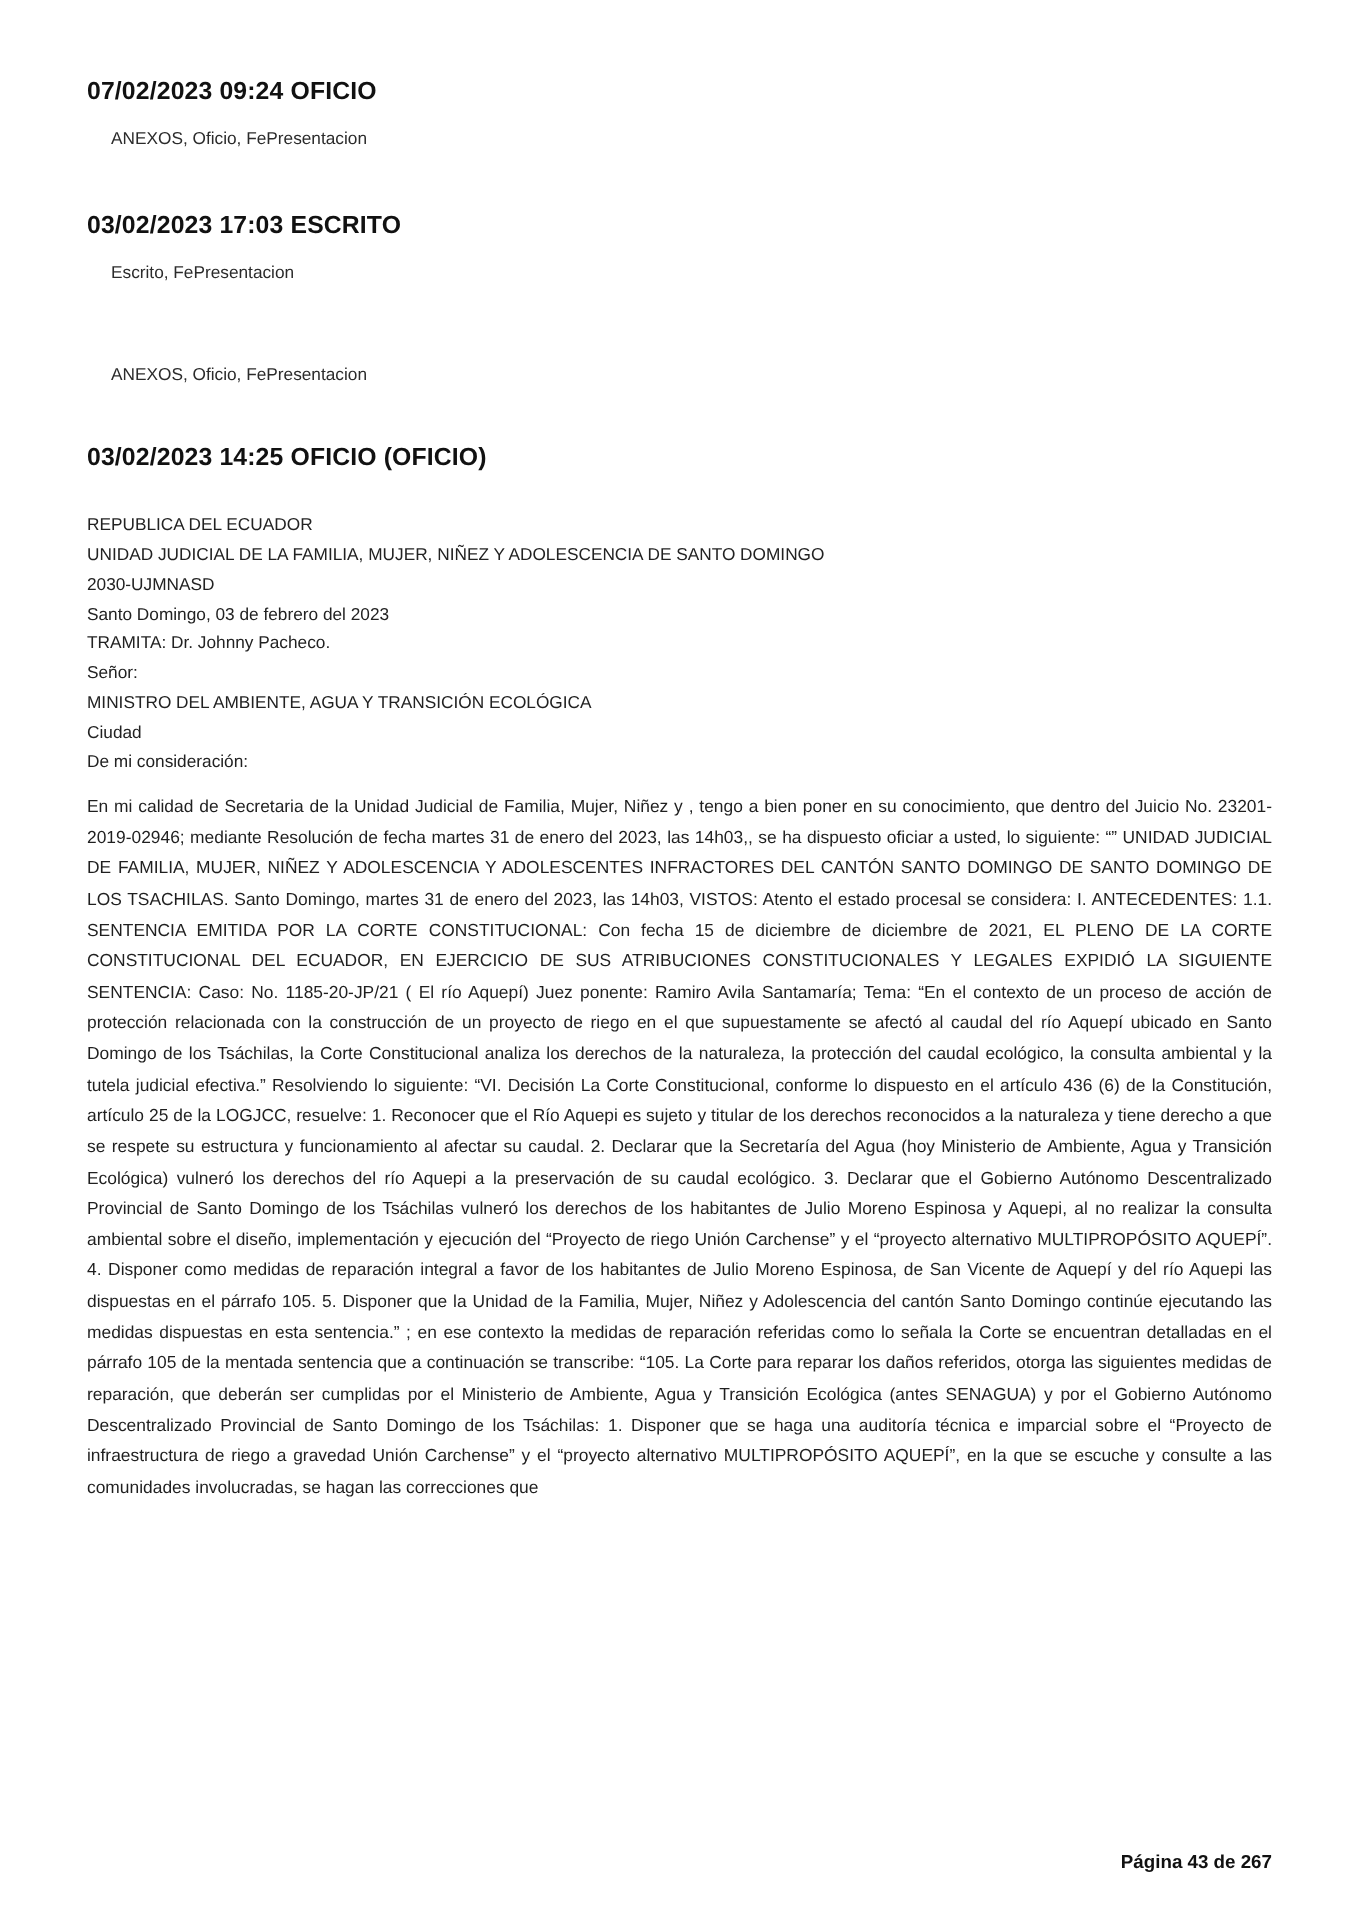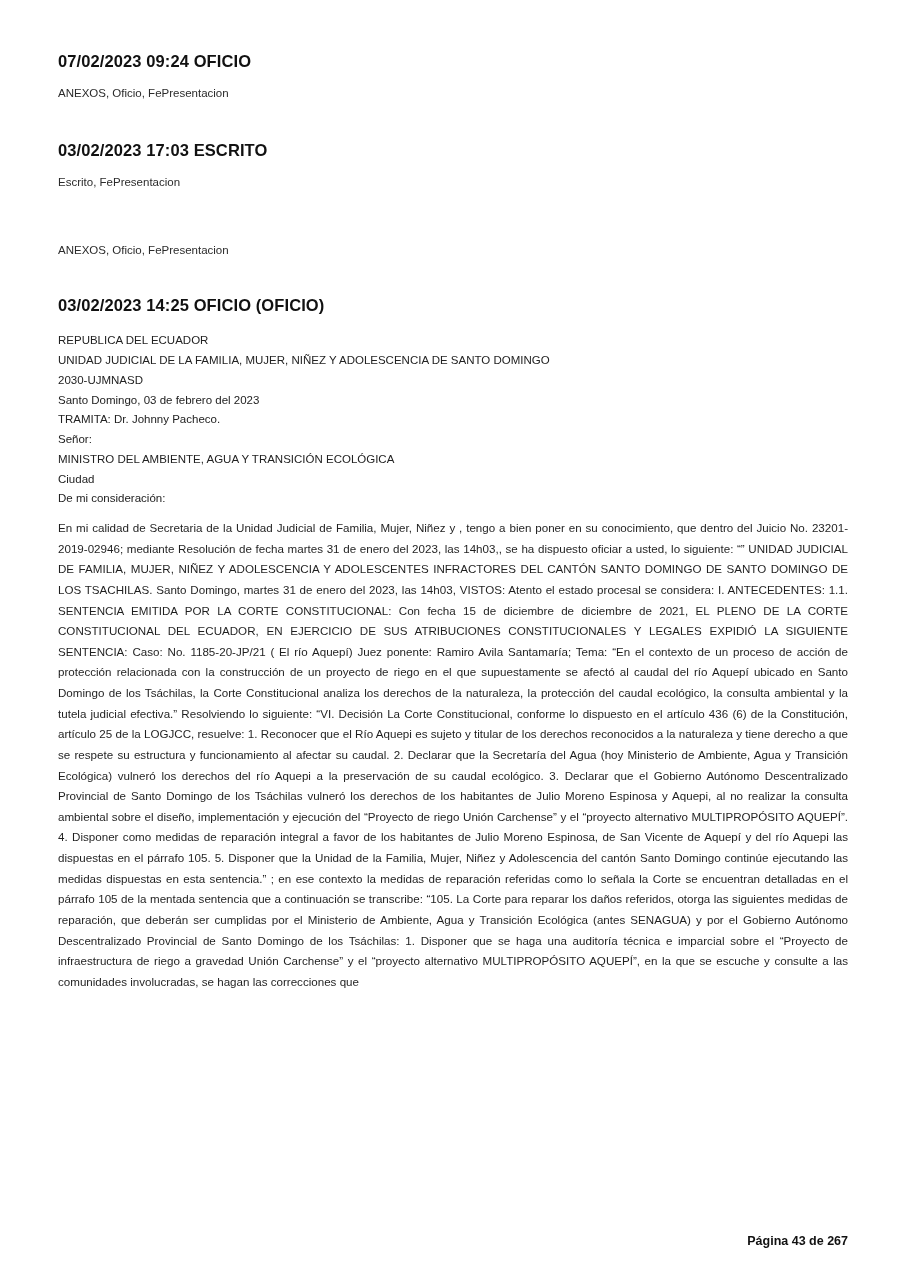"ANEXOS, Oficio, FePresentacion" .entry-sub { margin: 14px 0 0 0 -> 14px 0 0 16px }
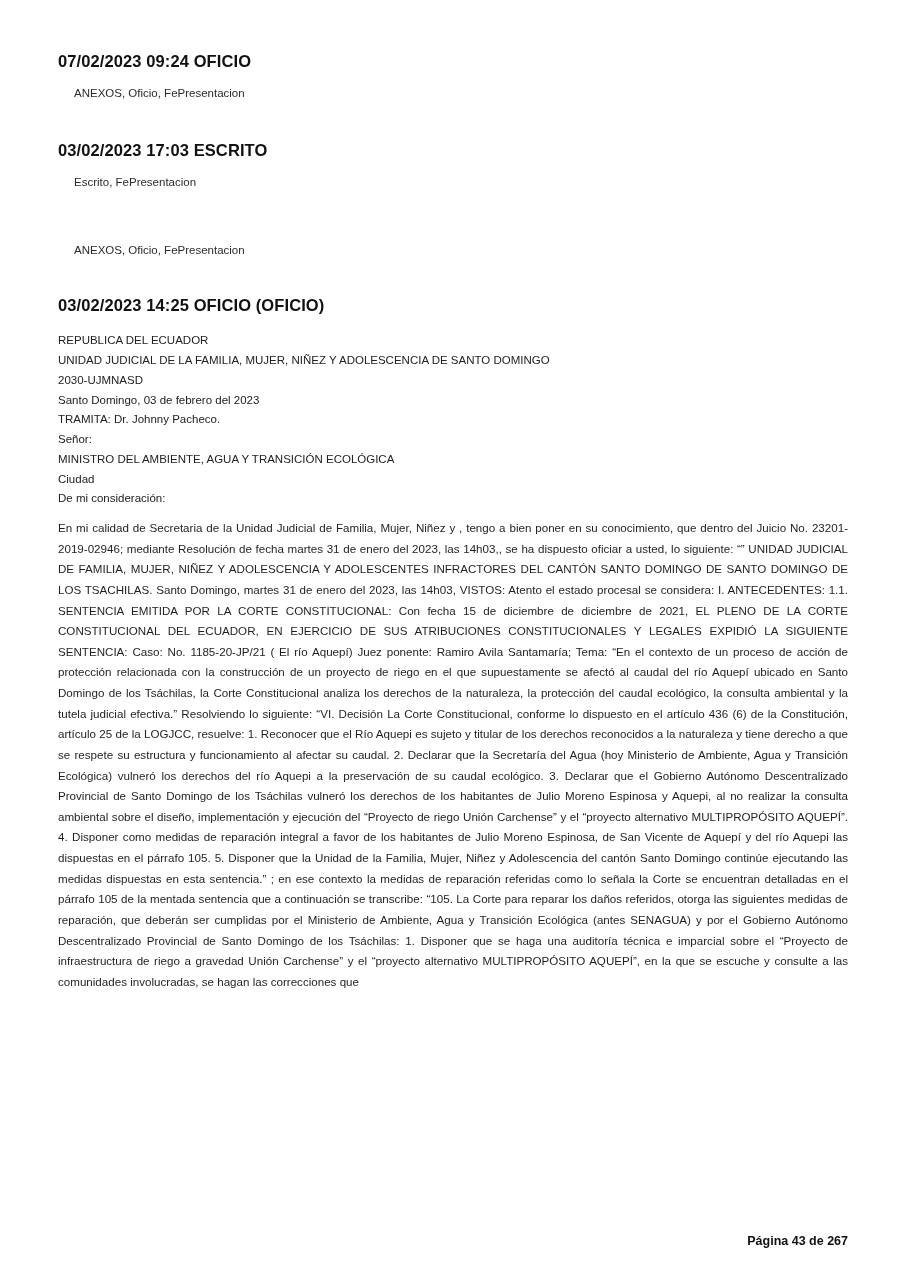"REPUBLICA DEL ECUADOR" .doc-body { margin-top: 15px -> 25px }
